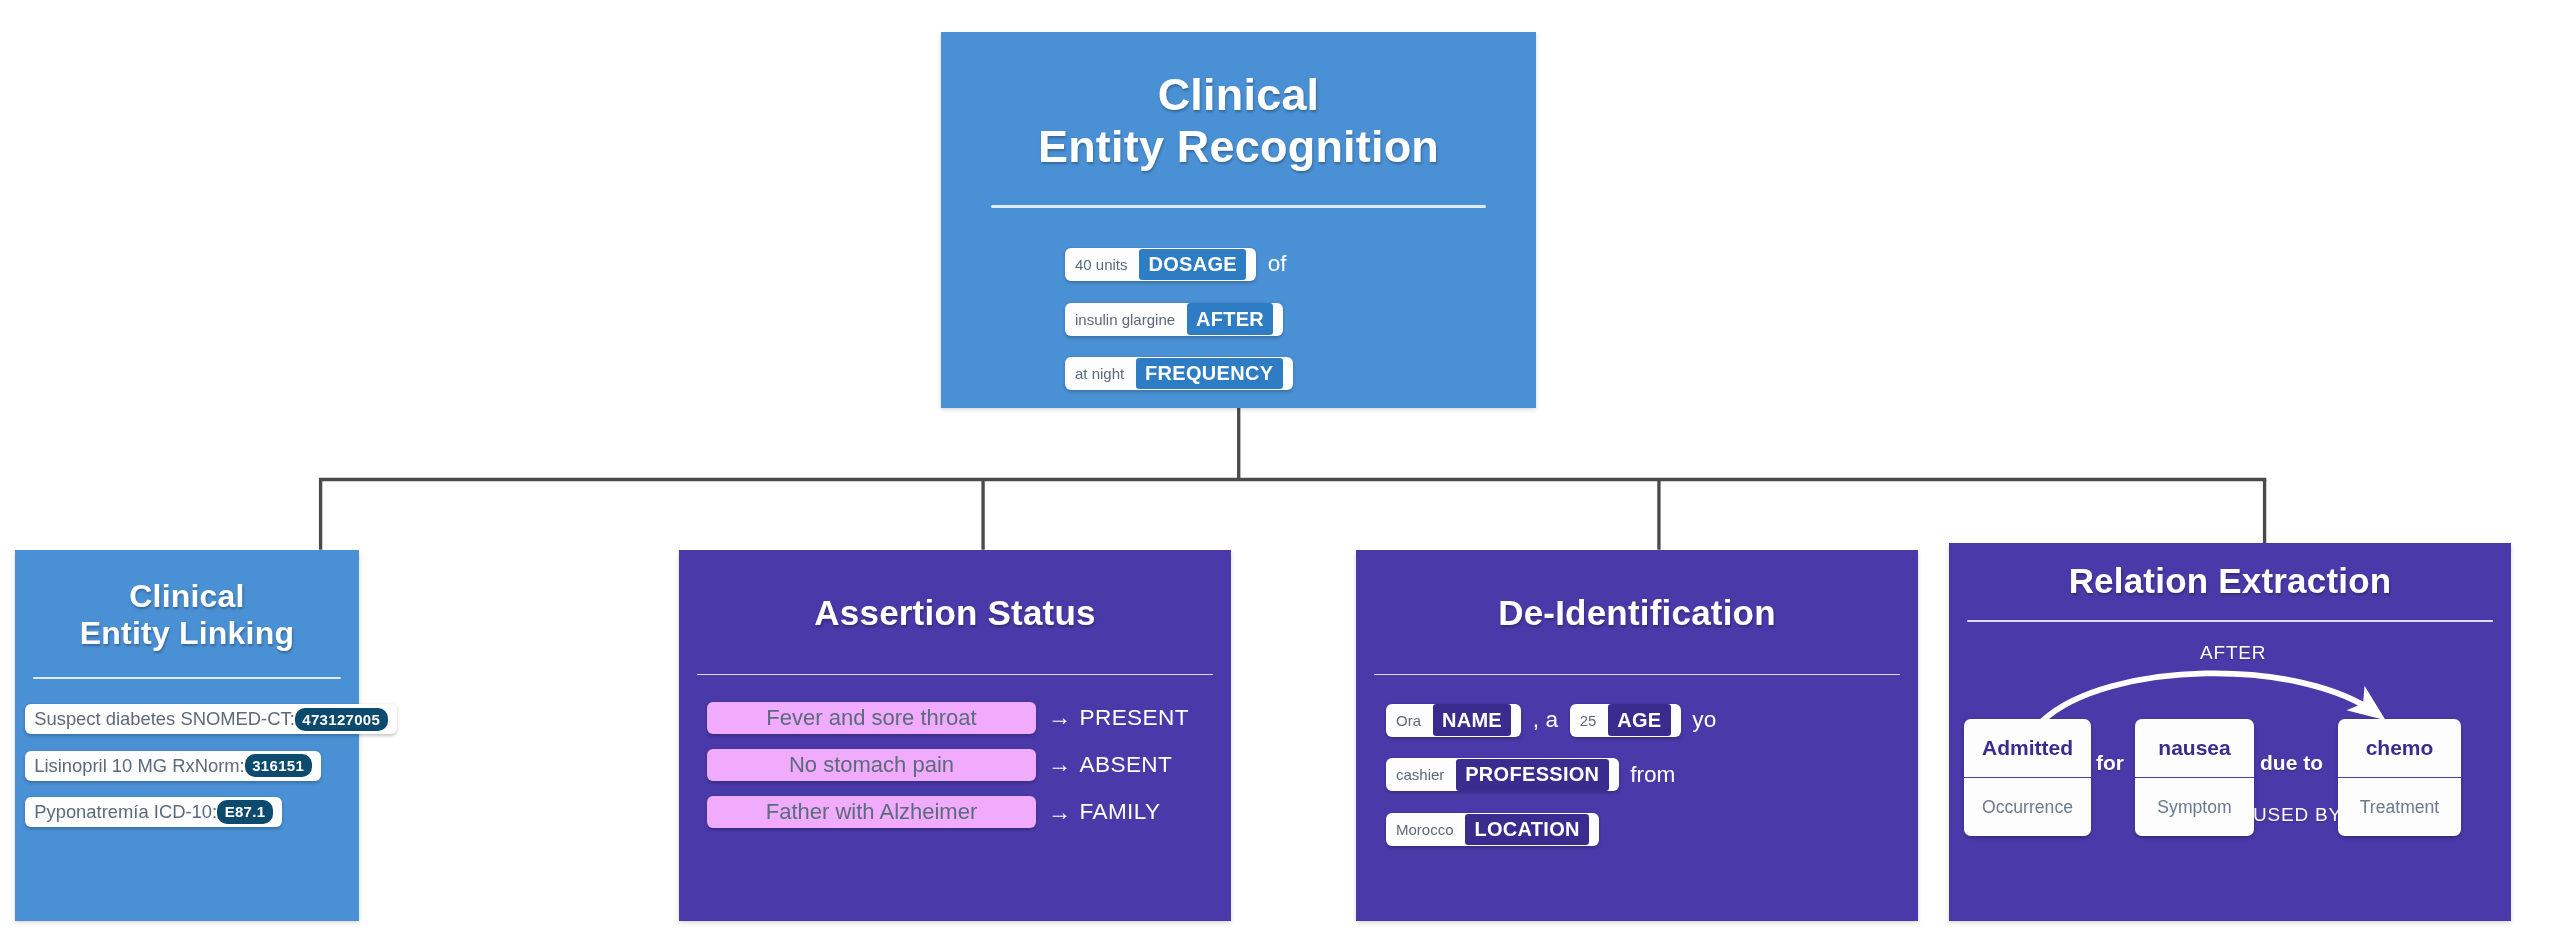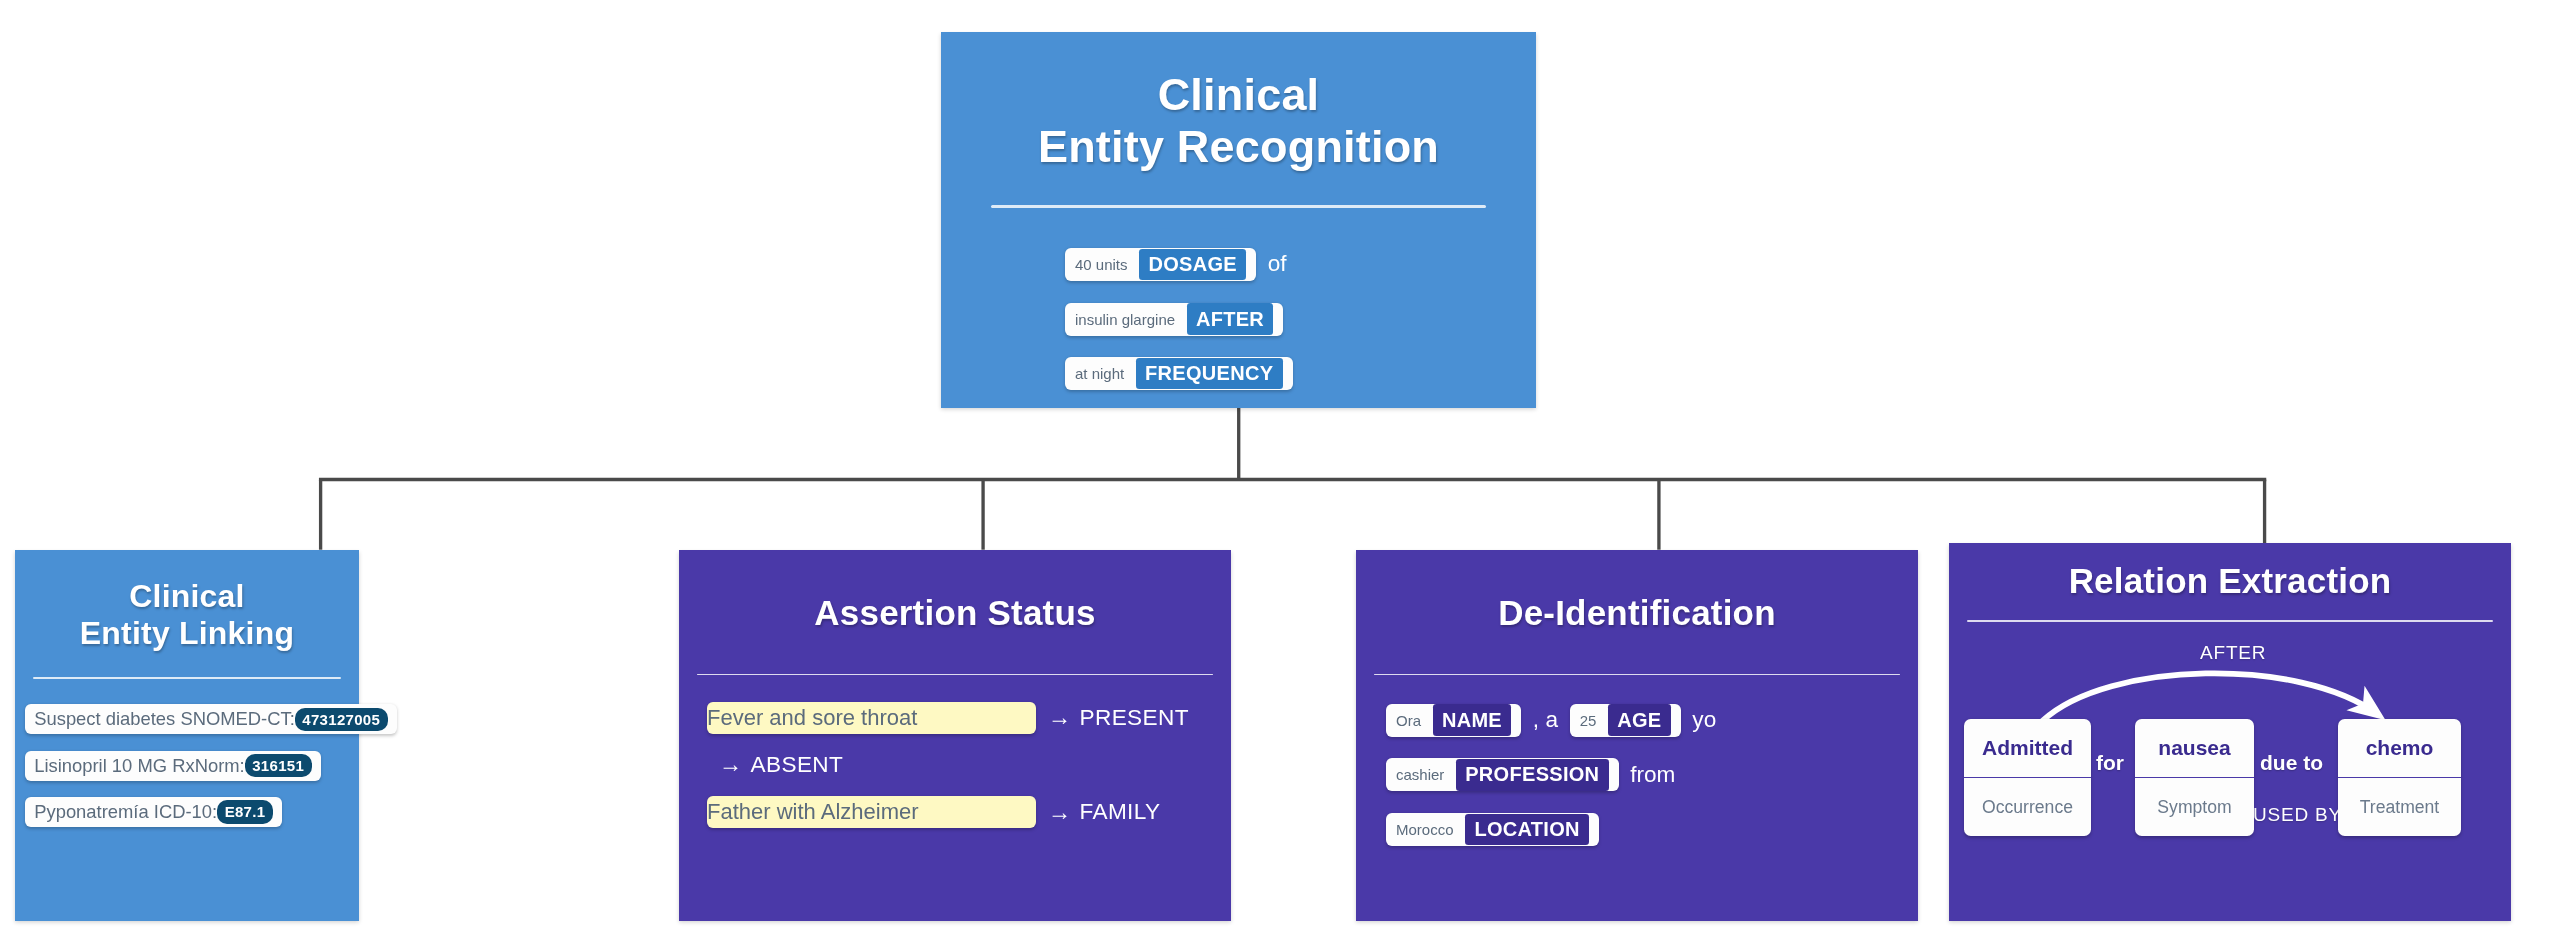"Fever and sore throat" .assert-pill { background: #fef9c3 -> #f0abfc; justify-content: flex-start -> center }
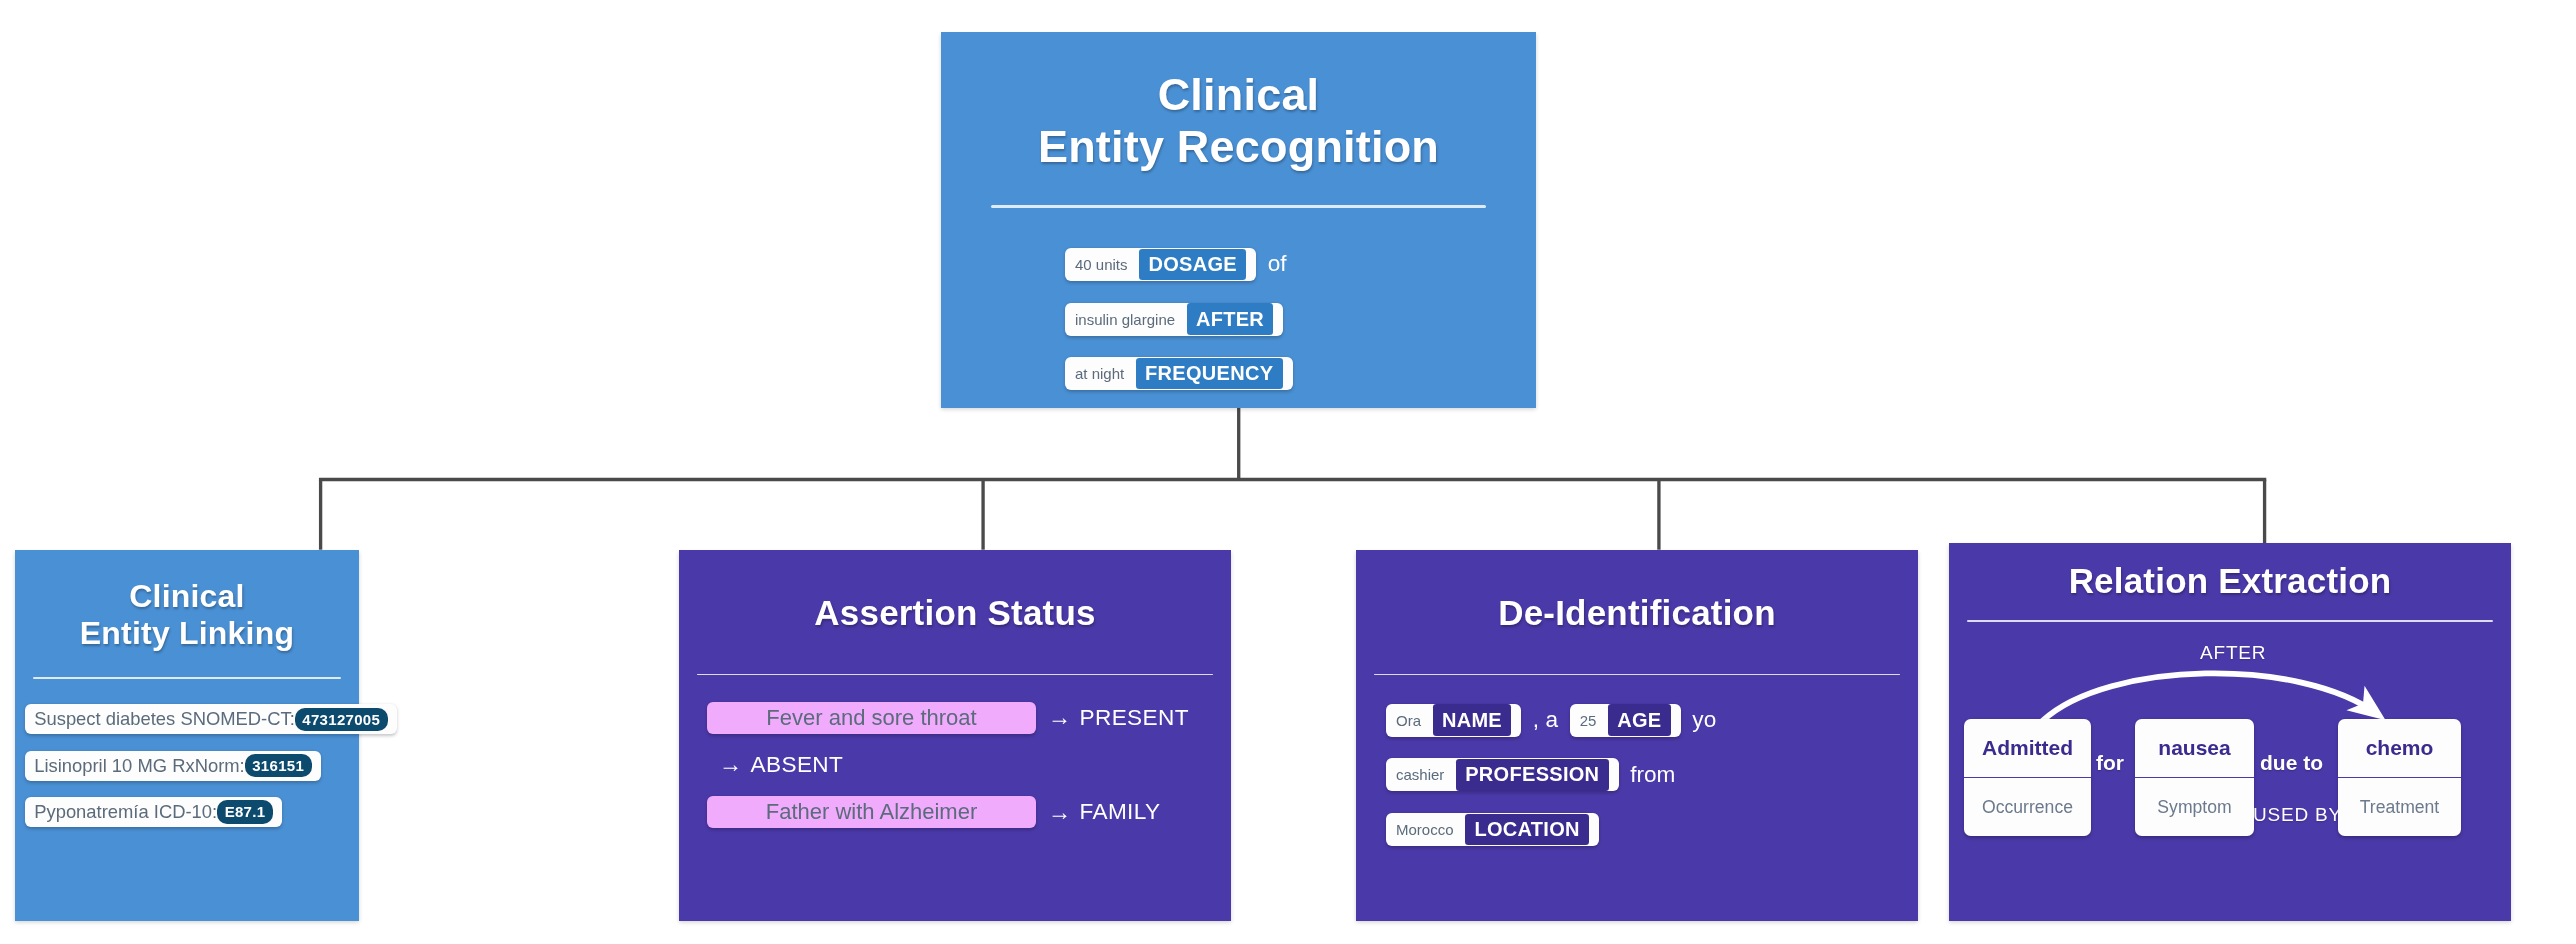"No stomach pain" span.assert-pill { html: none -> <span> <span>No stomach pain</span> </span> }
